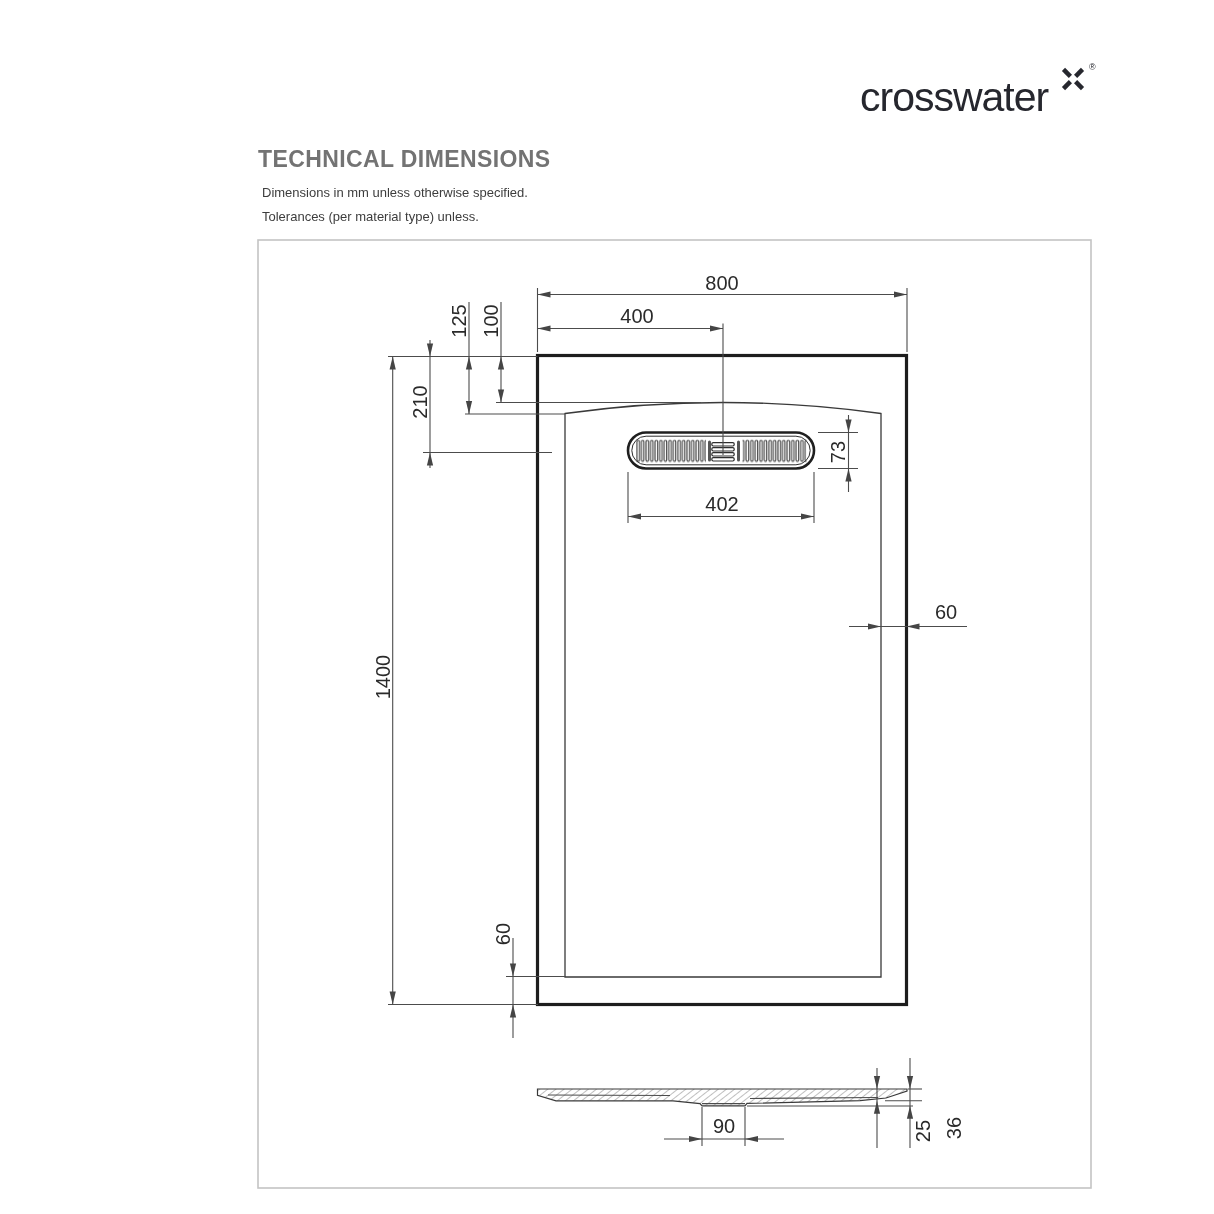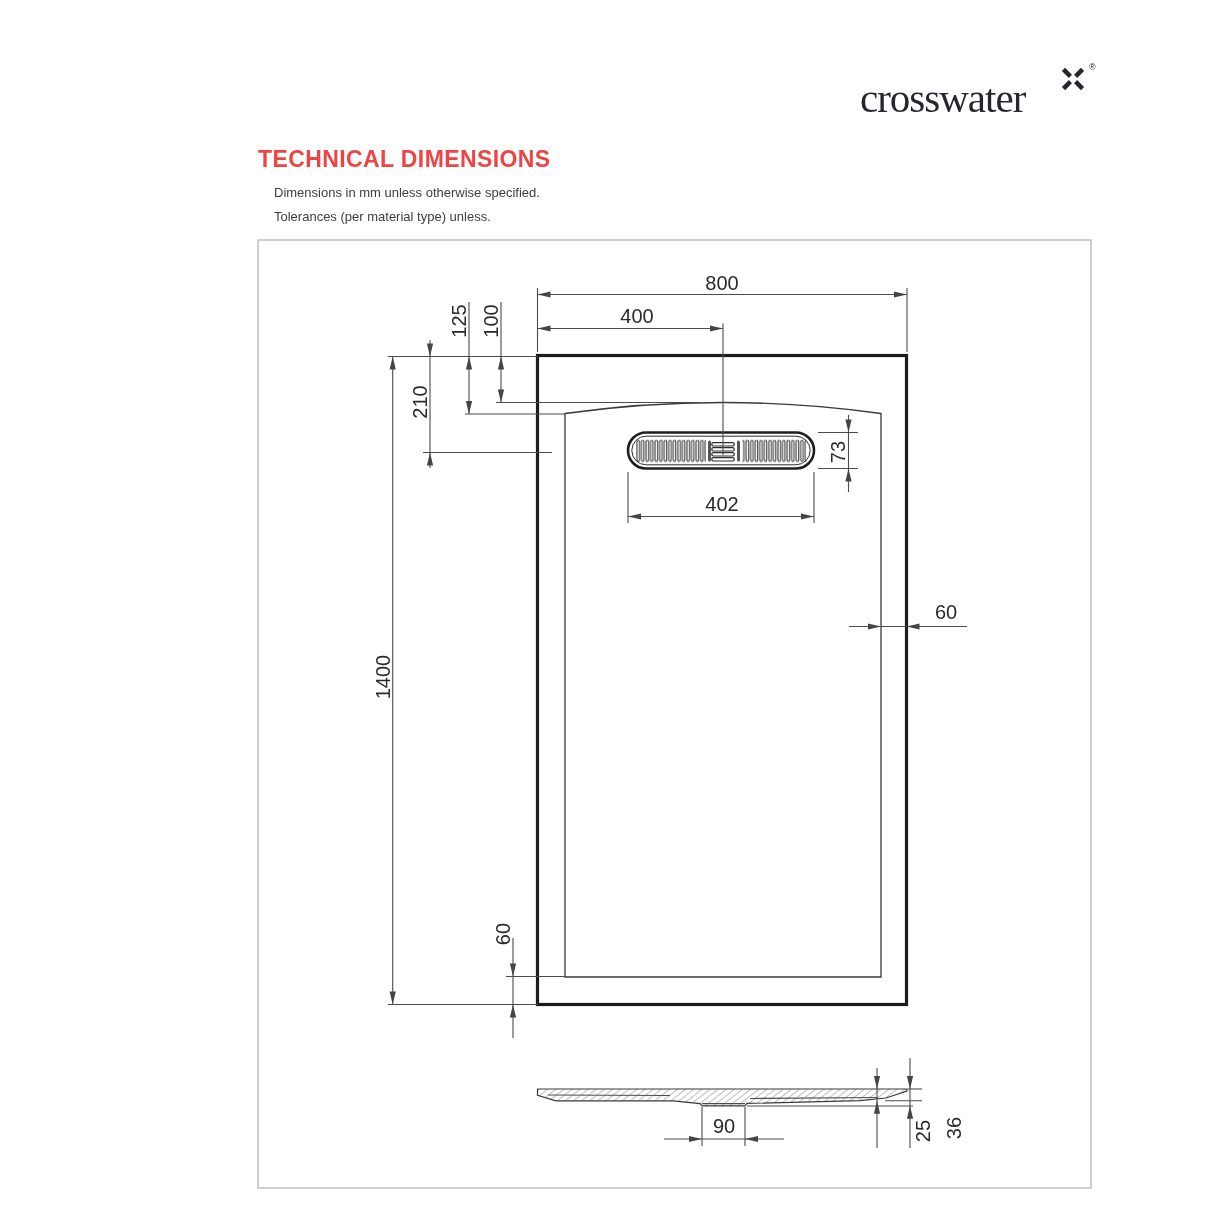"crosswater" #logo .word { font-family: Liberation Serif, serif -> none }
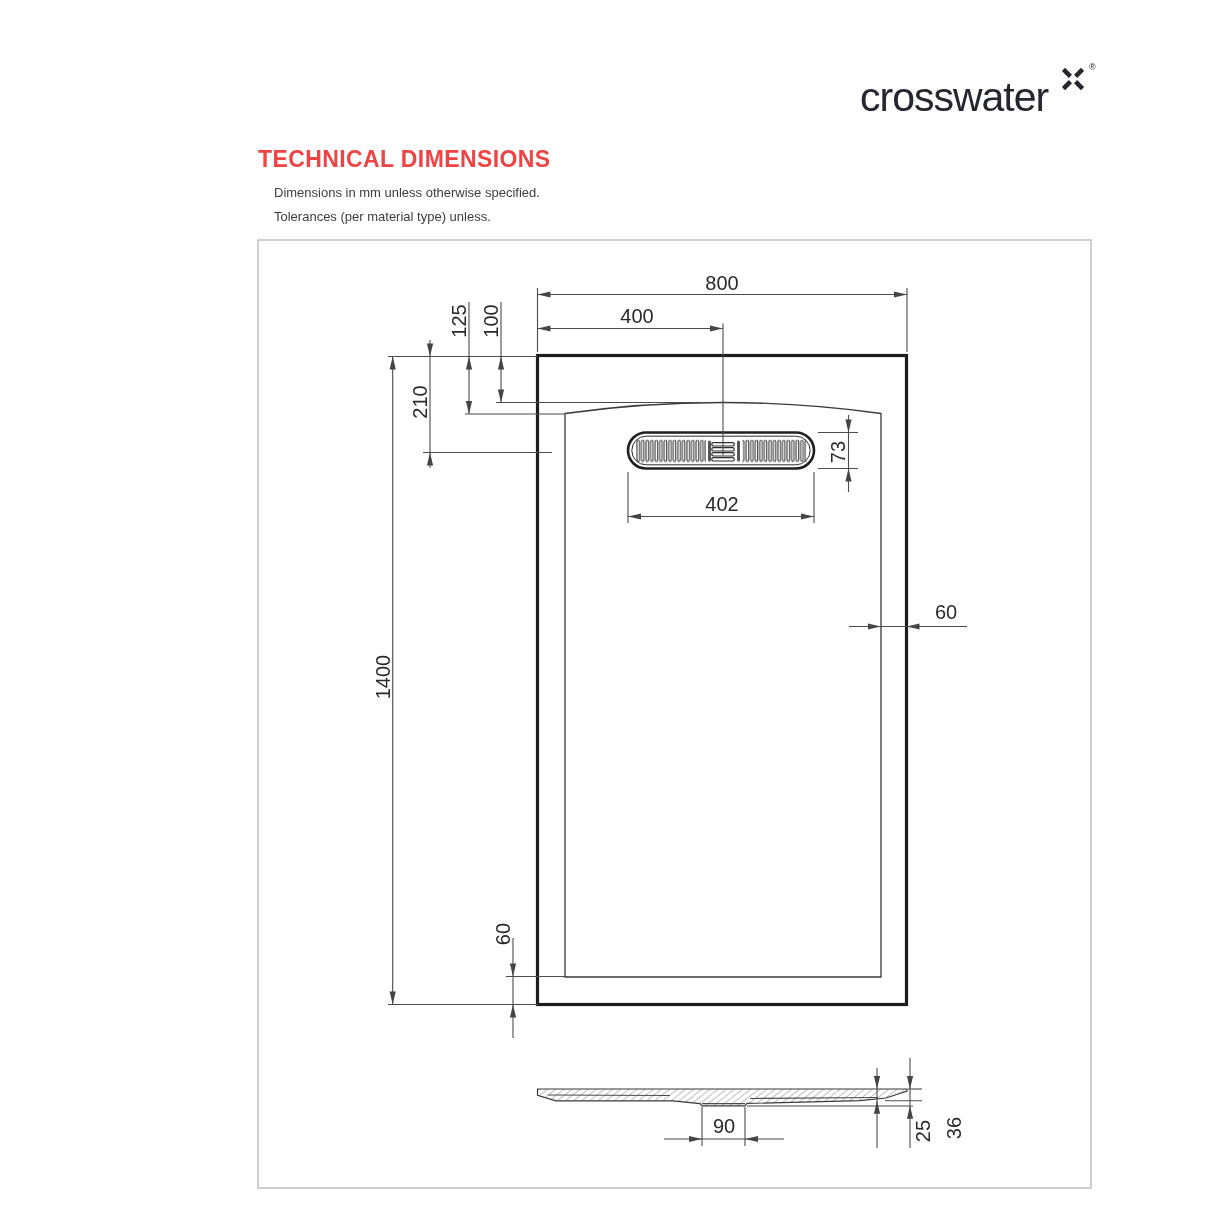"TECHNICAL DIMENSIONS" #page-title { color: #ef4444 -> #737373 }
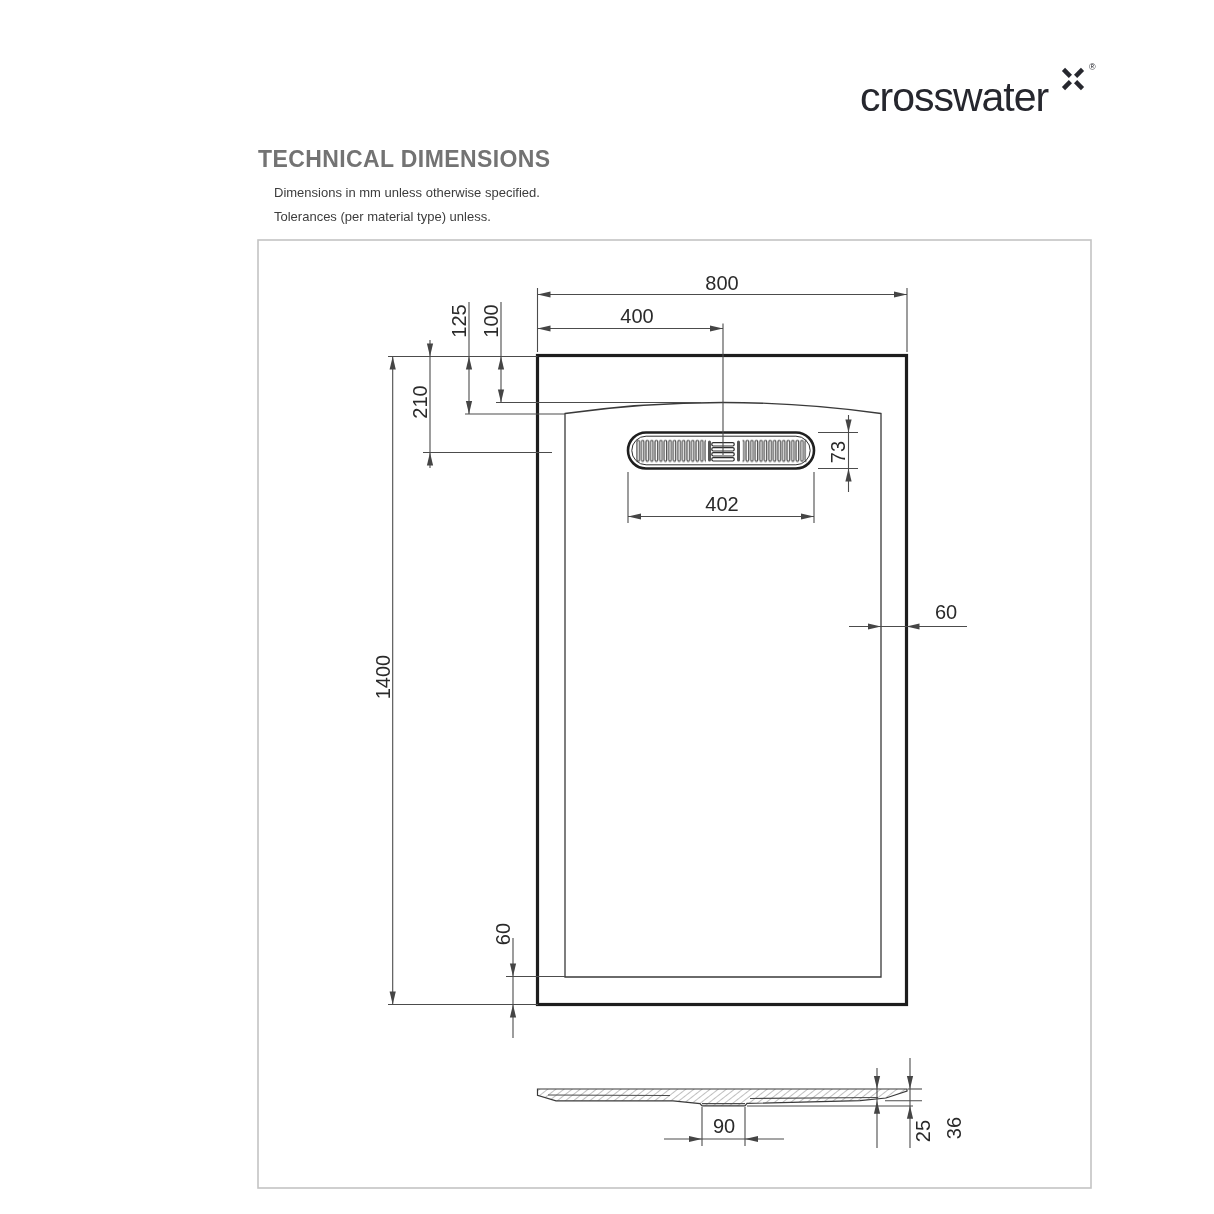"Dimensions in mm unless otherwise" .note { margin: 0 0 9px 16px -> 0 0 9px 4px }
